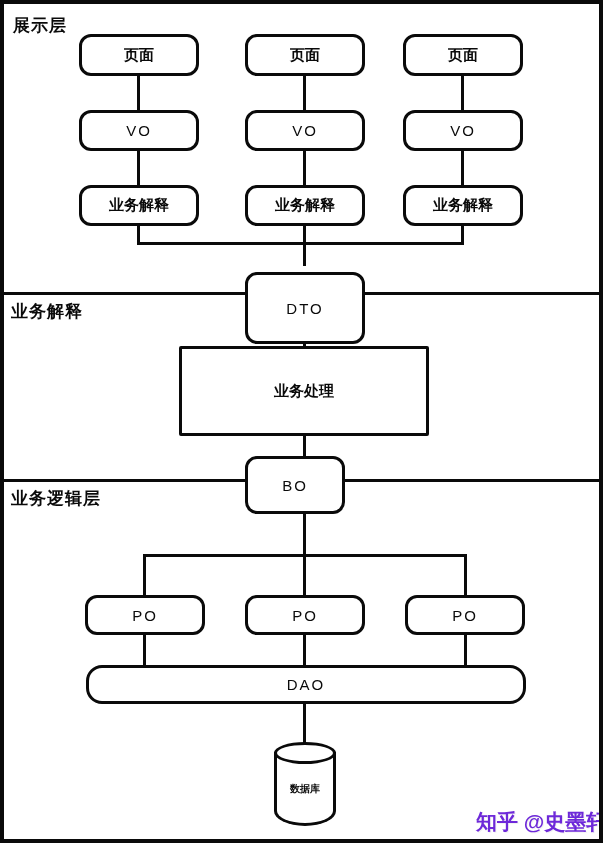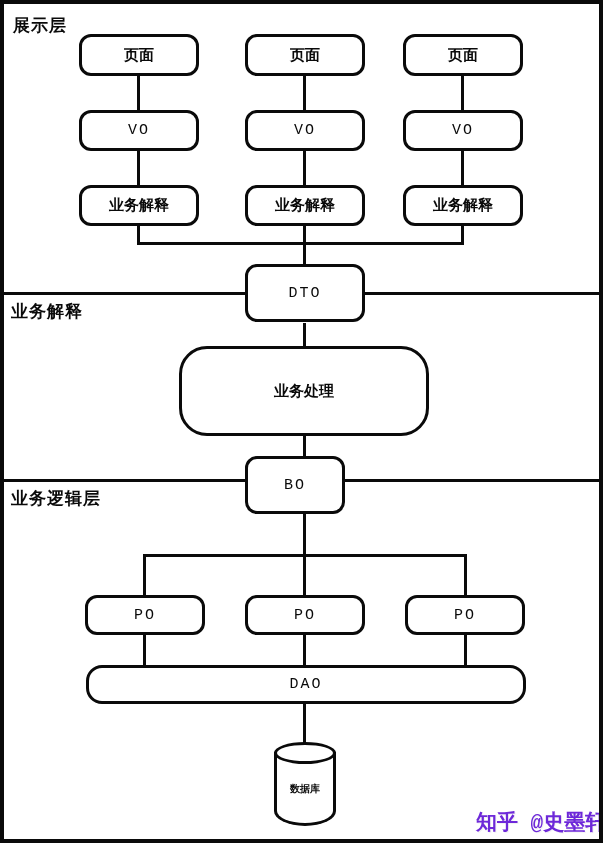"展示层" .canvas { font-family: Liberation Mono, monospace -> Liberation Sans, sans-serif }
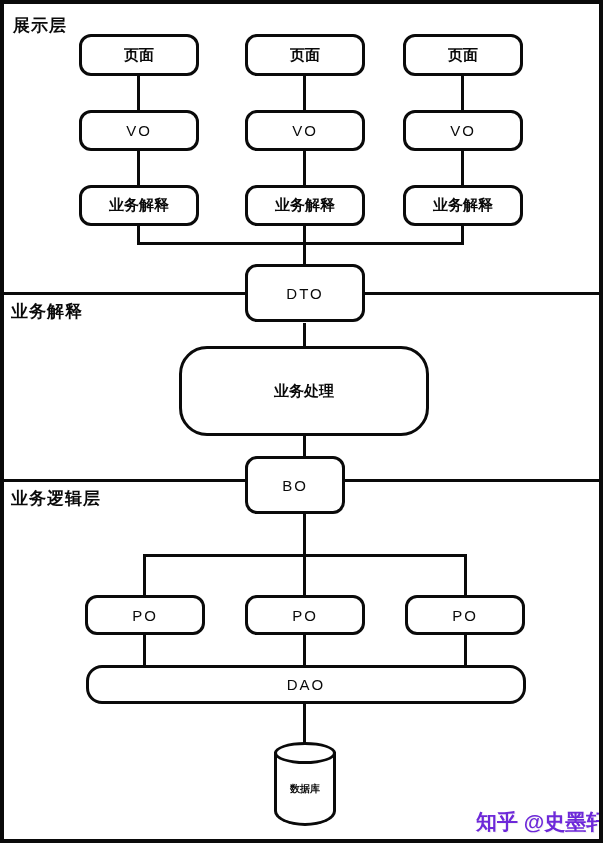"DTO" div.box { height: 58px -> 72px; top: 260px -> 268px }
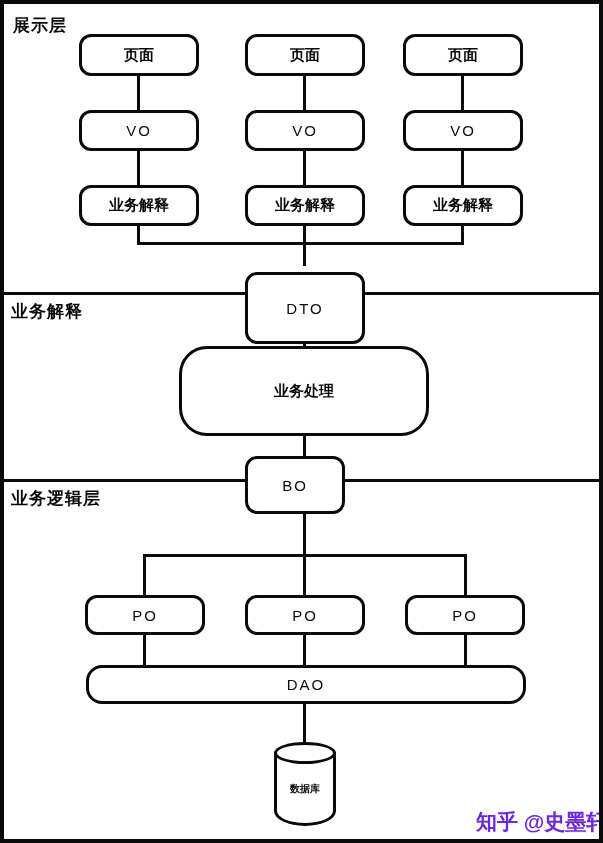"业务处理" .box.big { border-radius: 28px -> 2px }
